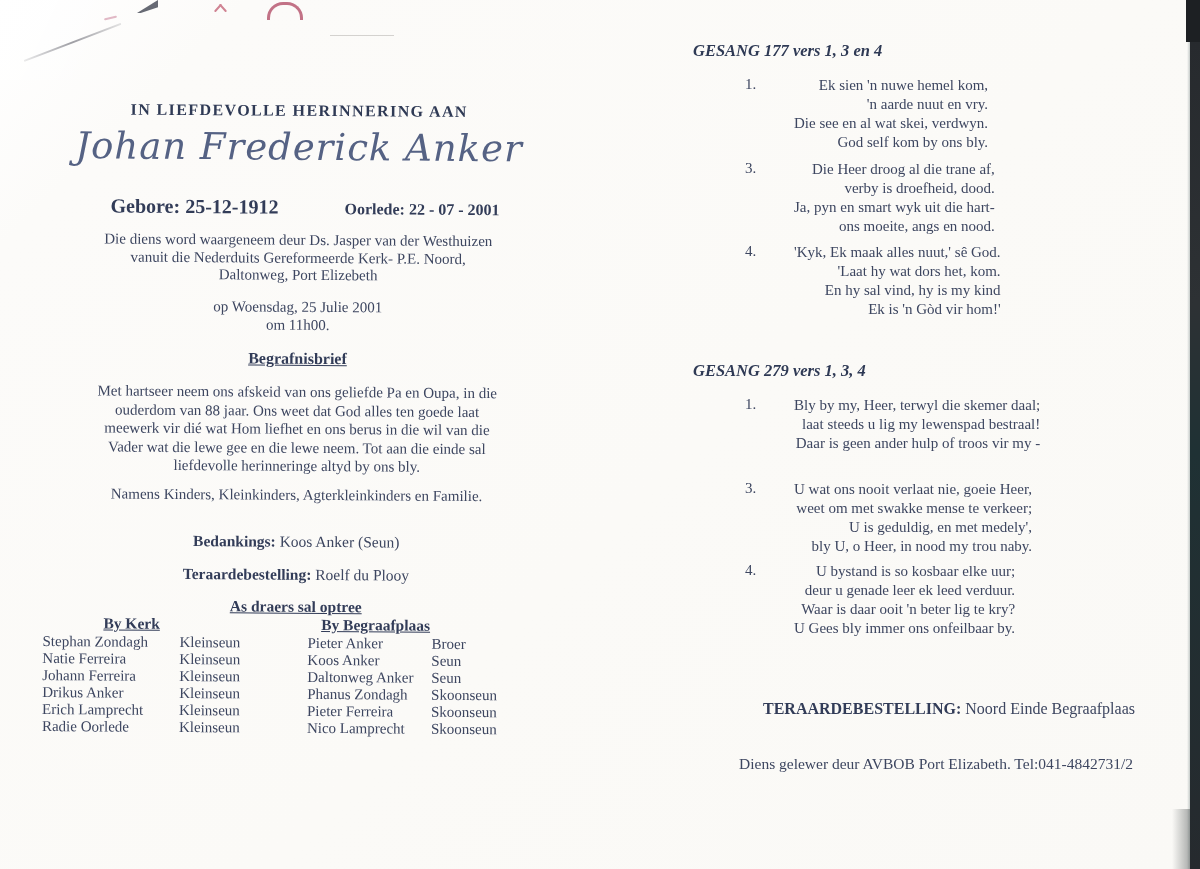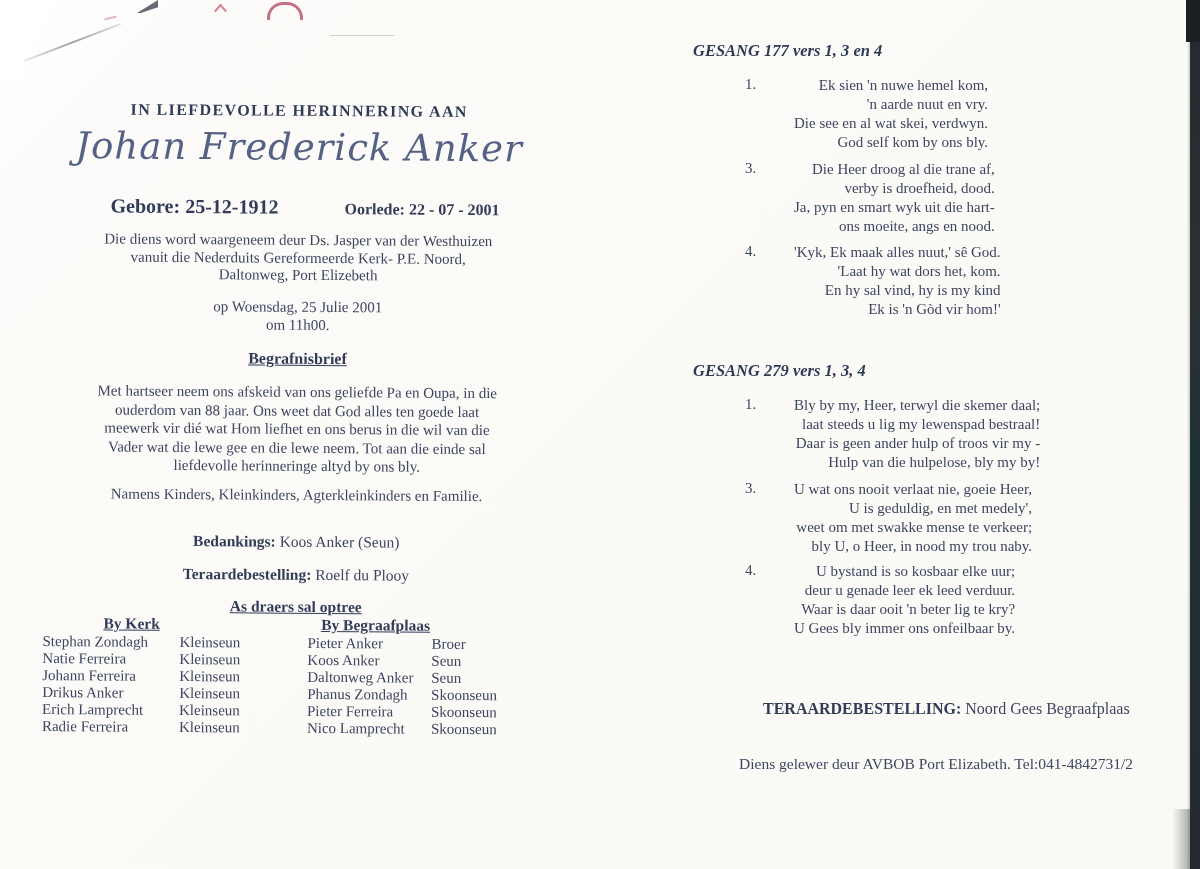"Hulp van die hulpelose, bly" div { html: <div>Hulp van die hulpelose, bly my by!</div> -> none }
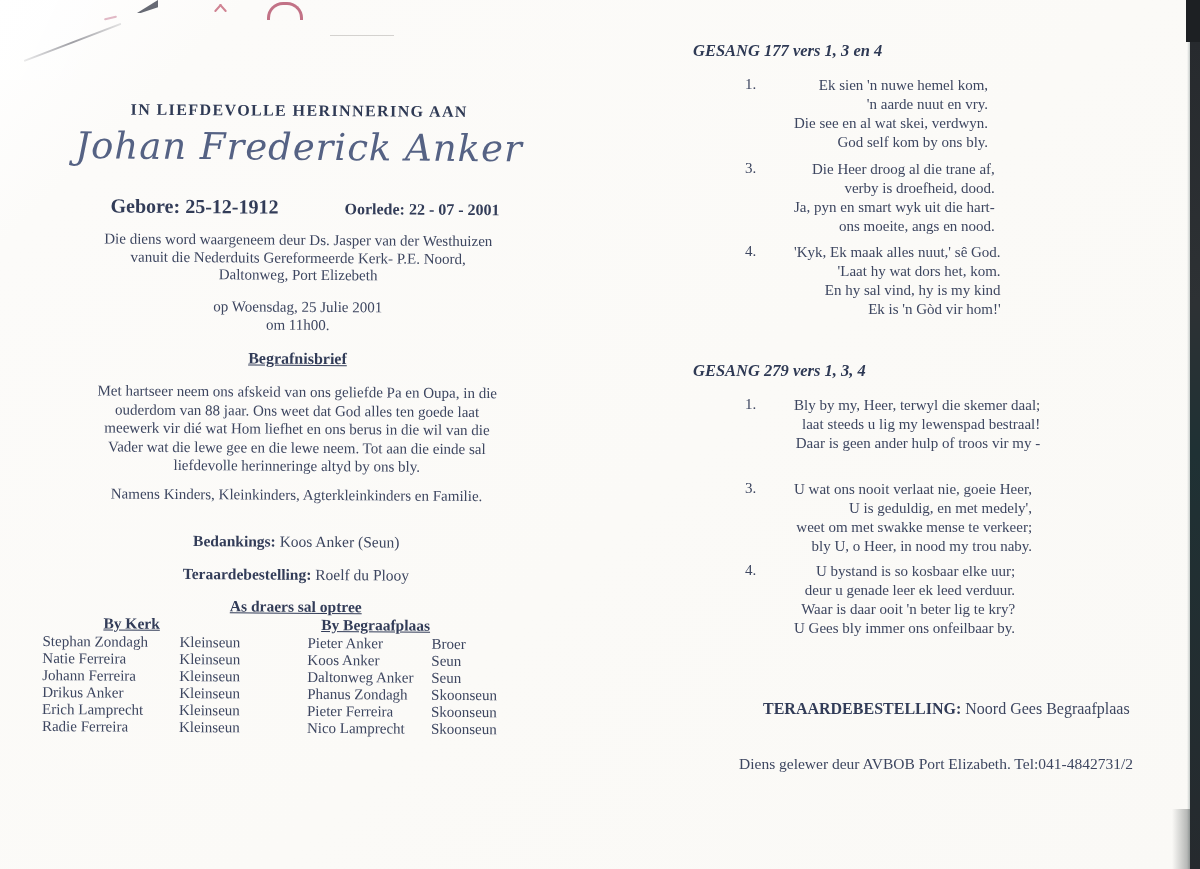"U is geduldig, en met" div { order: before "weet om met swakke mense" -> after "weet om met swakke mense" }
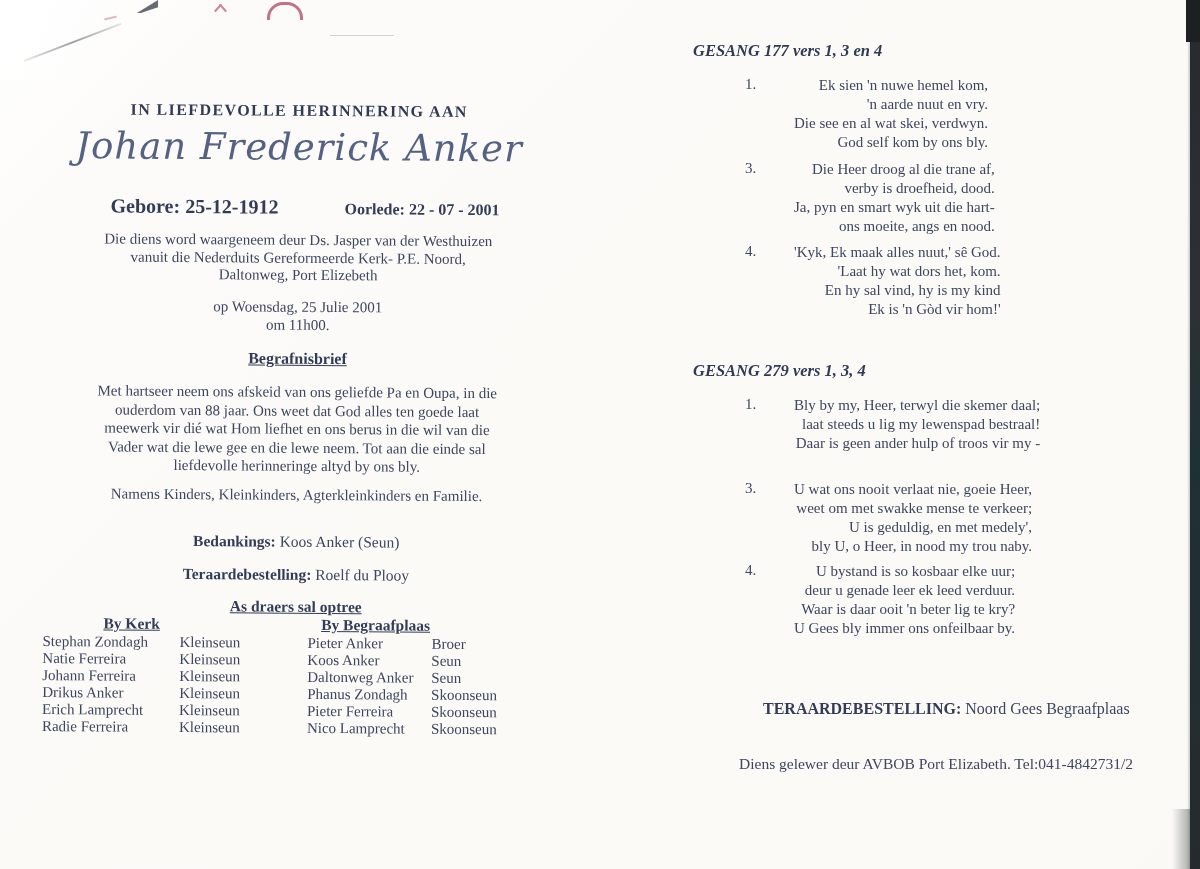"Noord Gees Begraafplaas" span { text: Gees -> Einde }
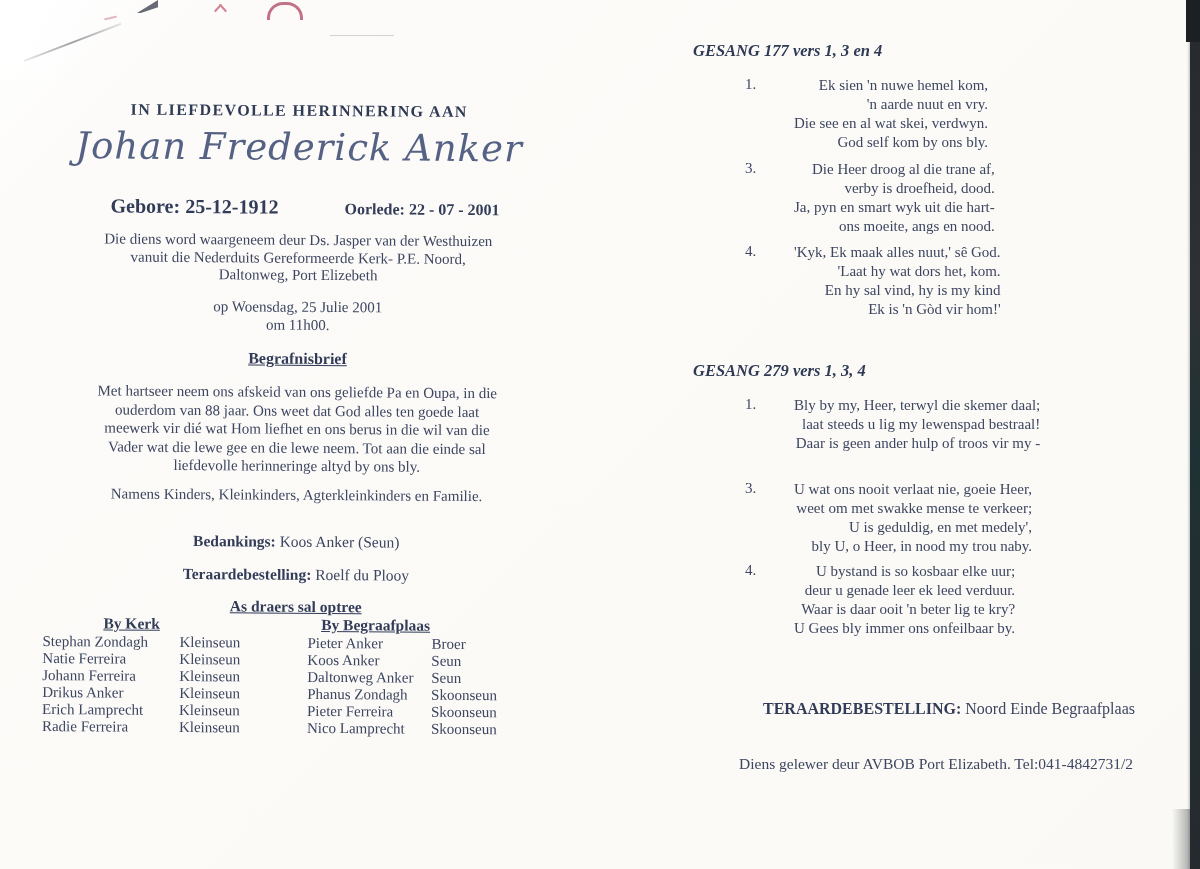"Radie Ferreira" span.c-n1 { text: Ferreira -> Oorlede }
